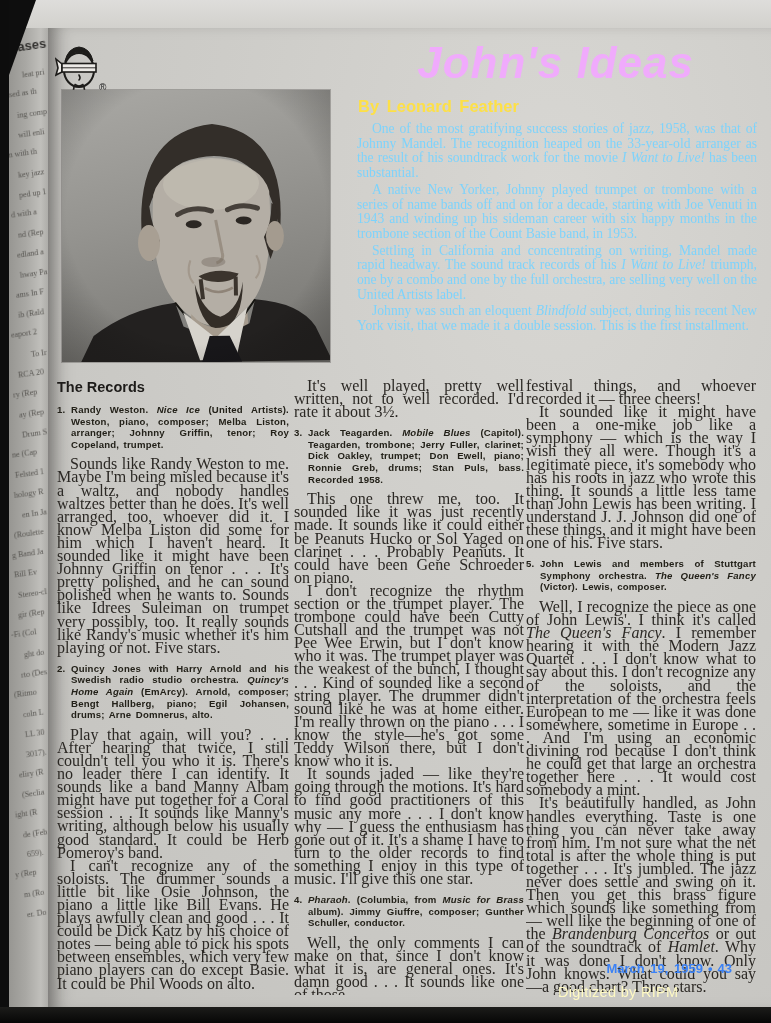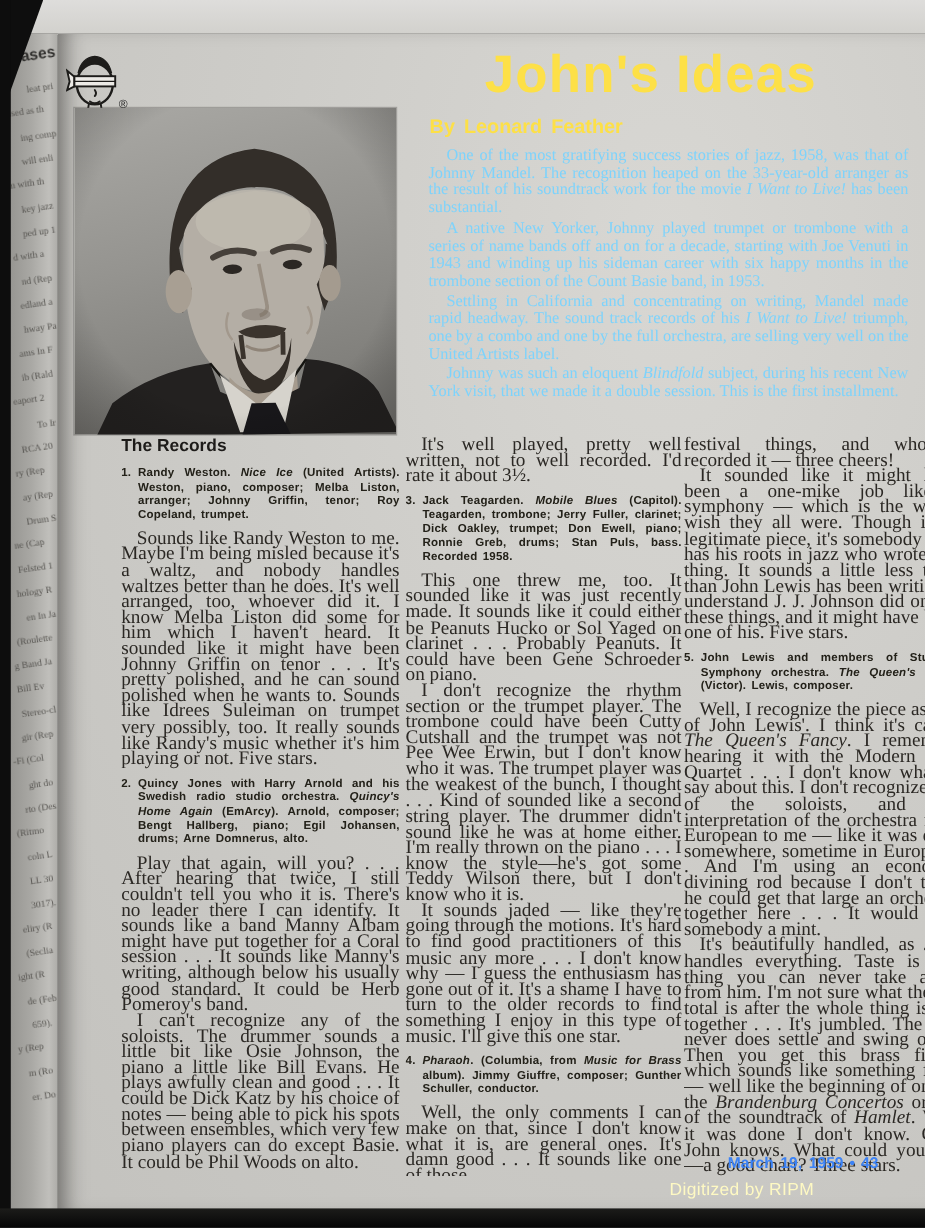"John's Ideas" .title { color: #fde047 -> #f0abfc; font-style: none -> italic; text-align: left -> right }
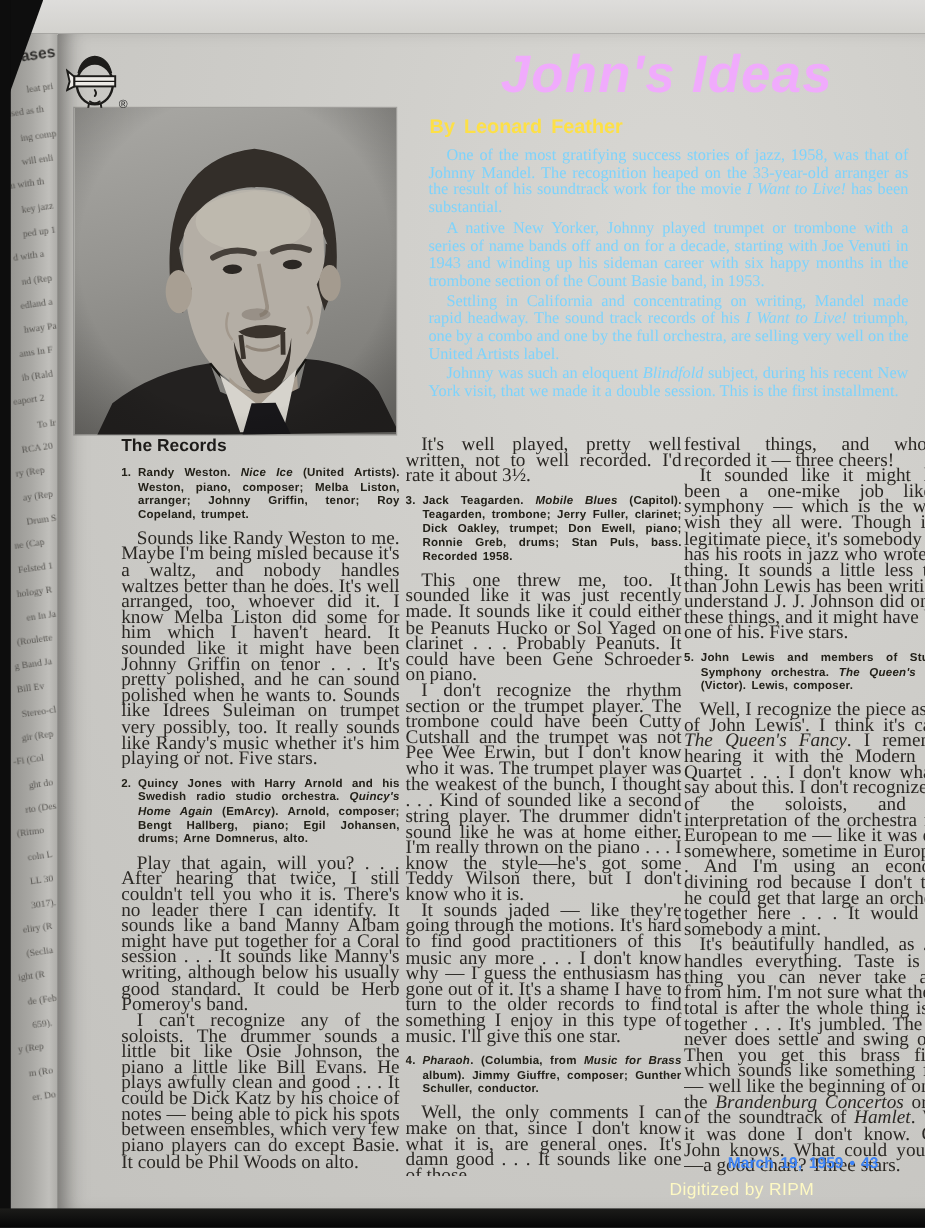"The Records" .col { margin-left: 44px -> none; top: 364px -> 379px }
